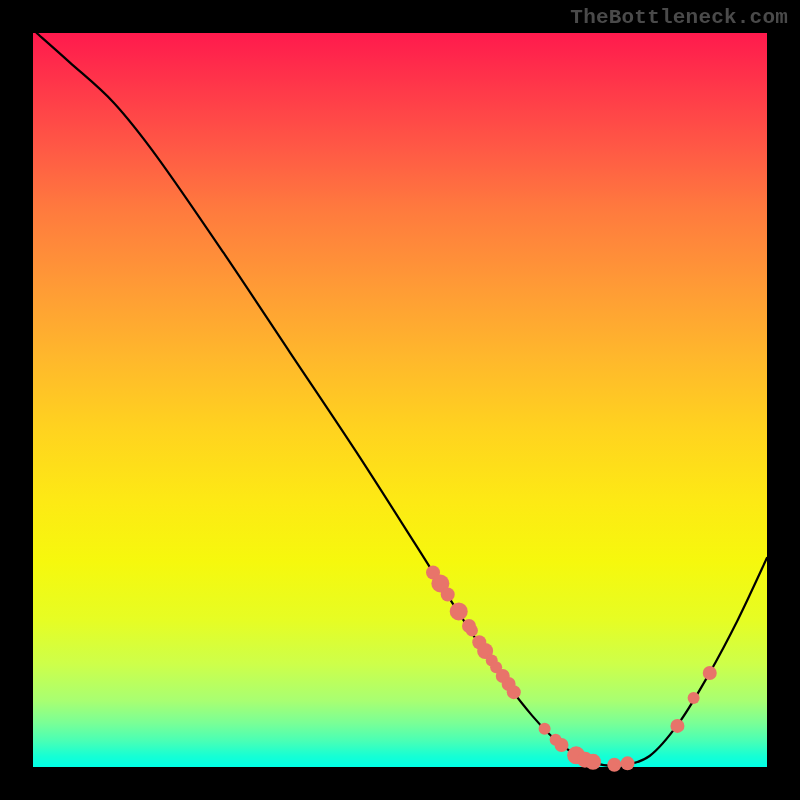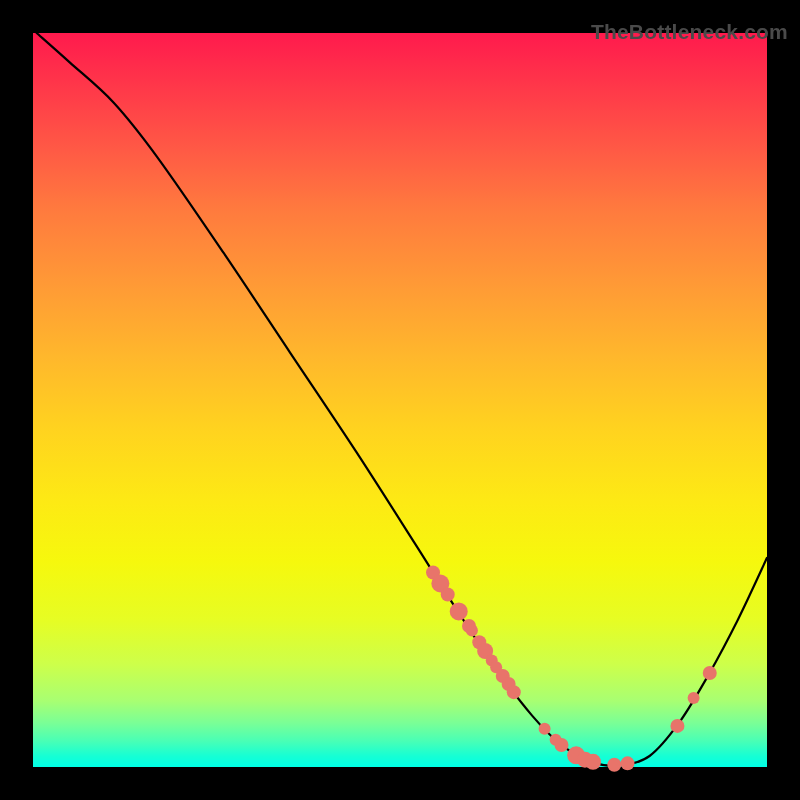"TheBottleneck.com" .watermark { font-family: none -> Liberation Mono, monospace; top: 20px -> 6px }
